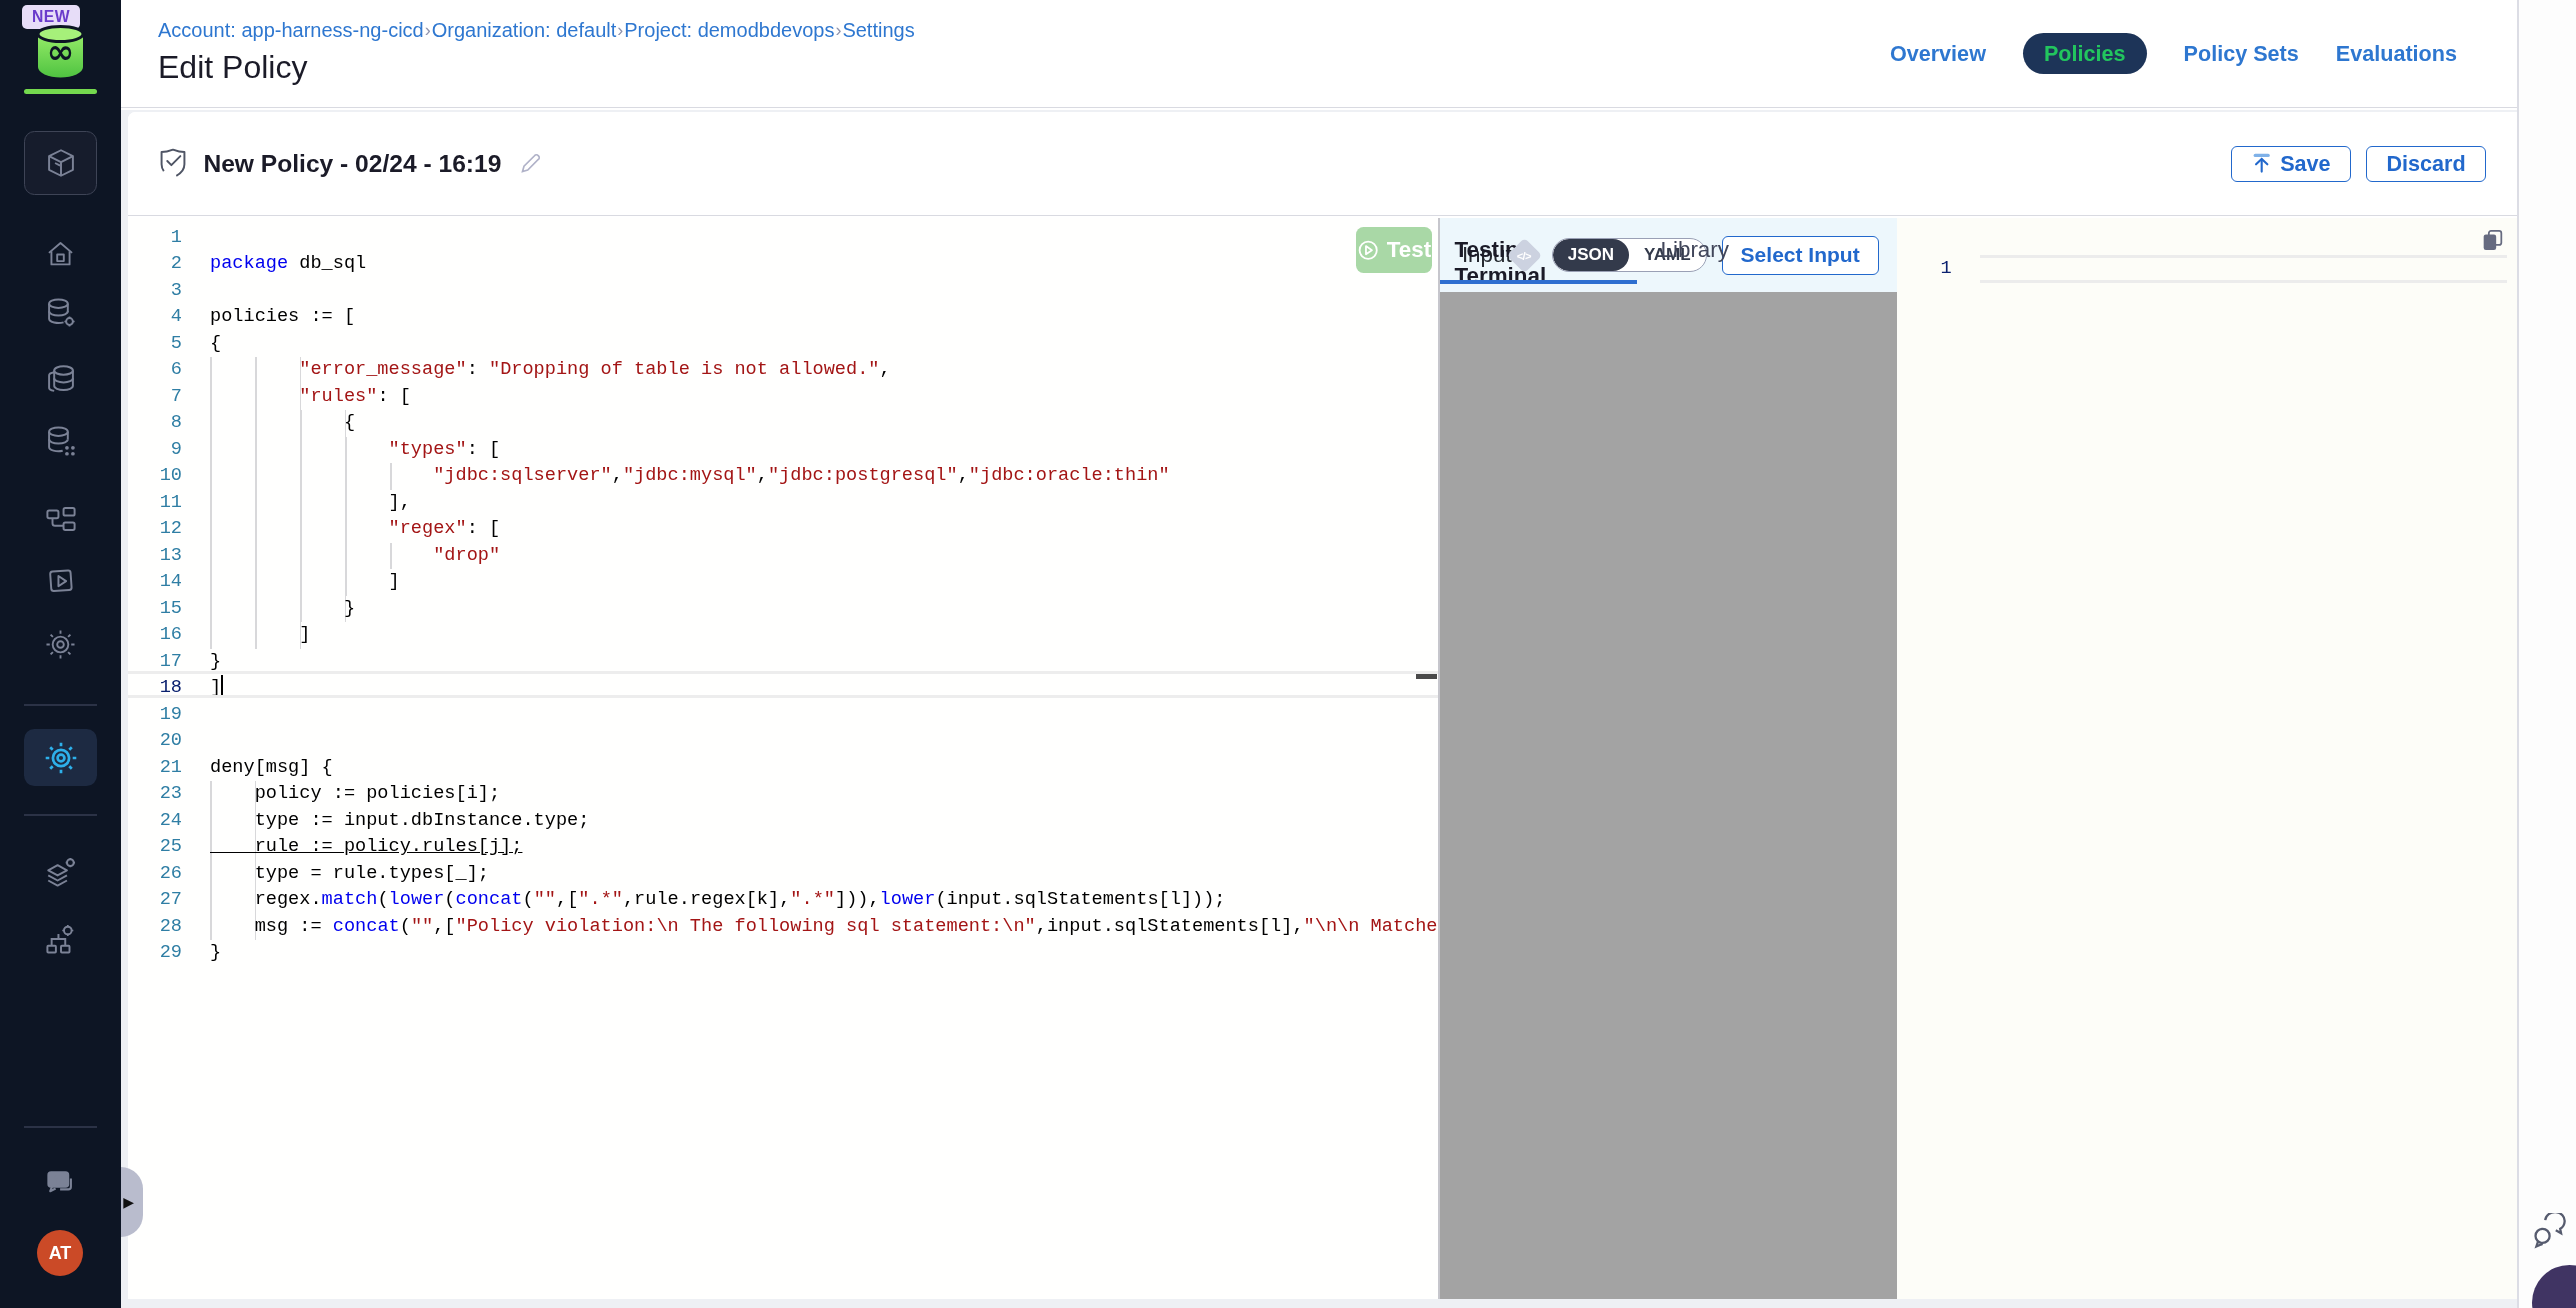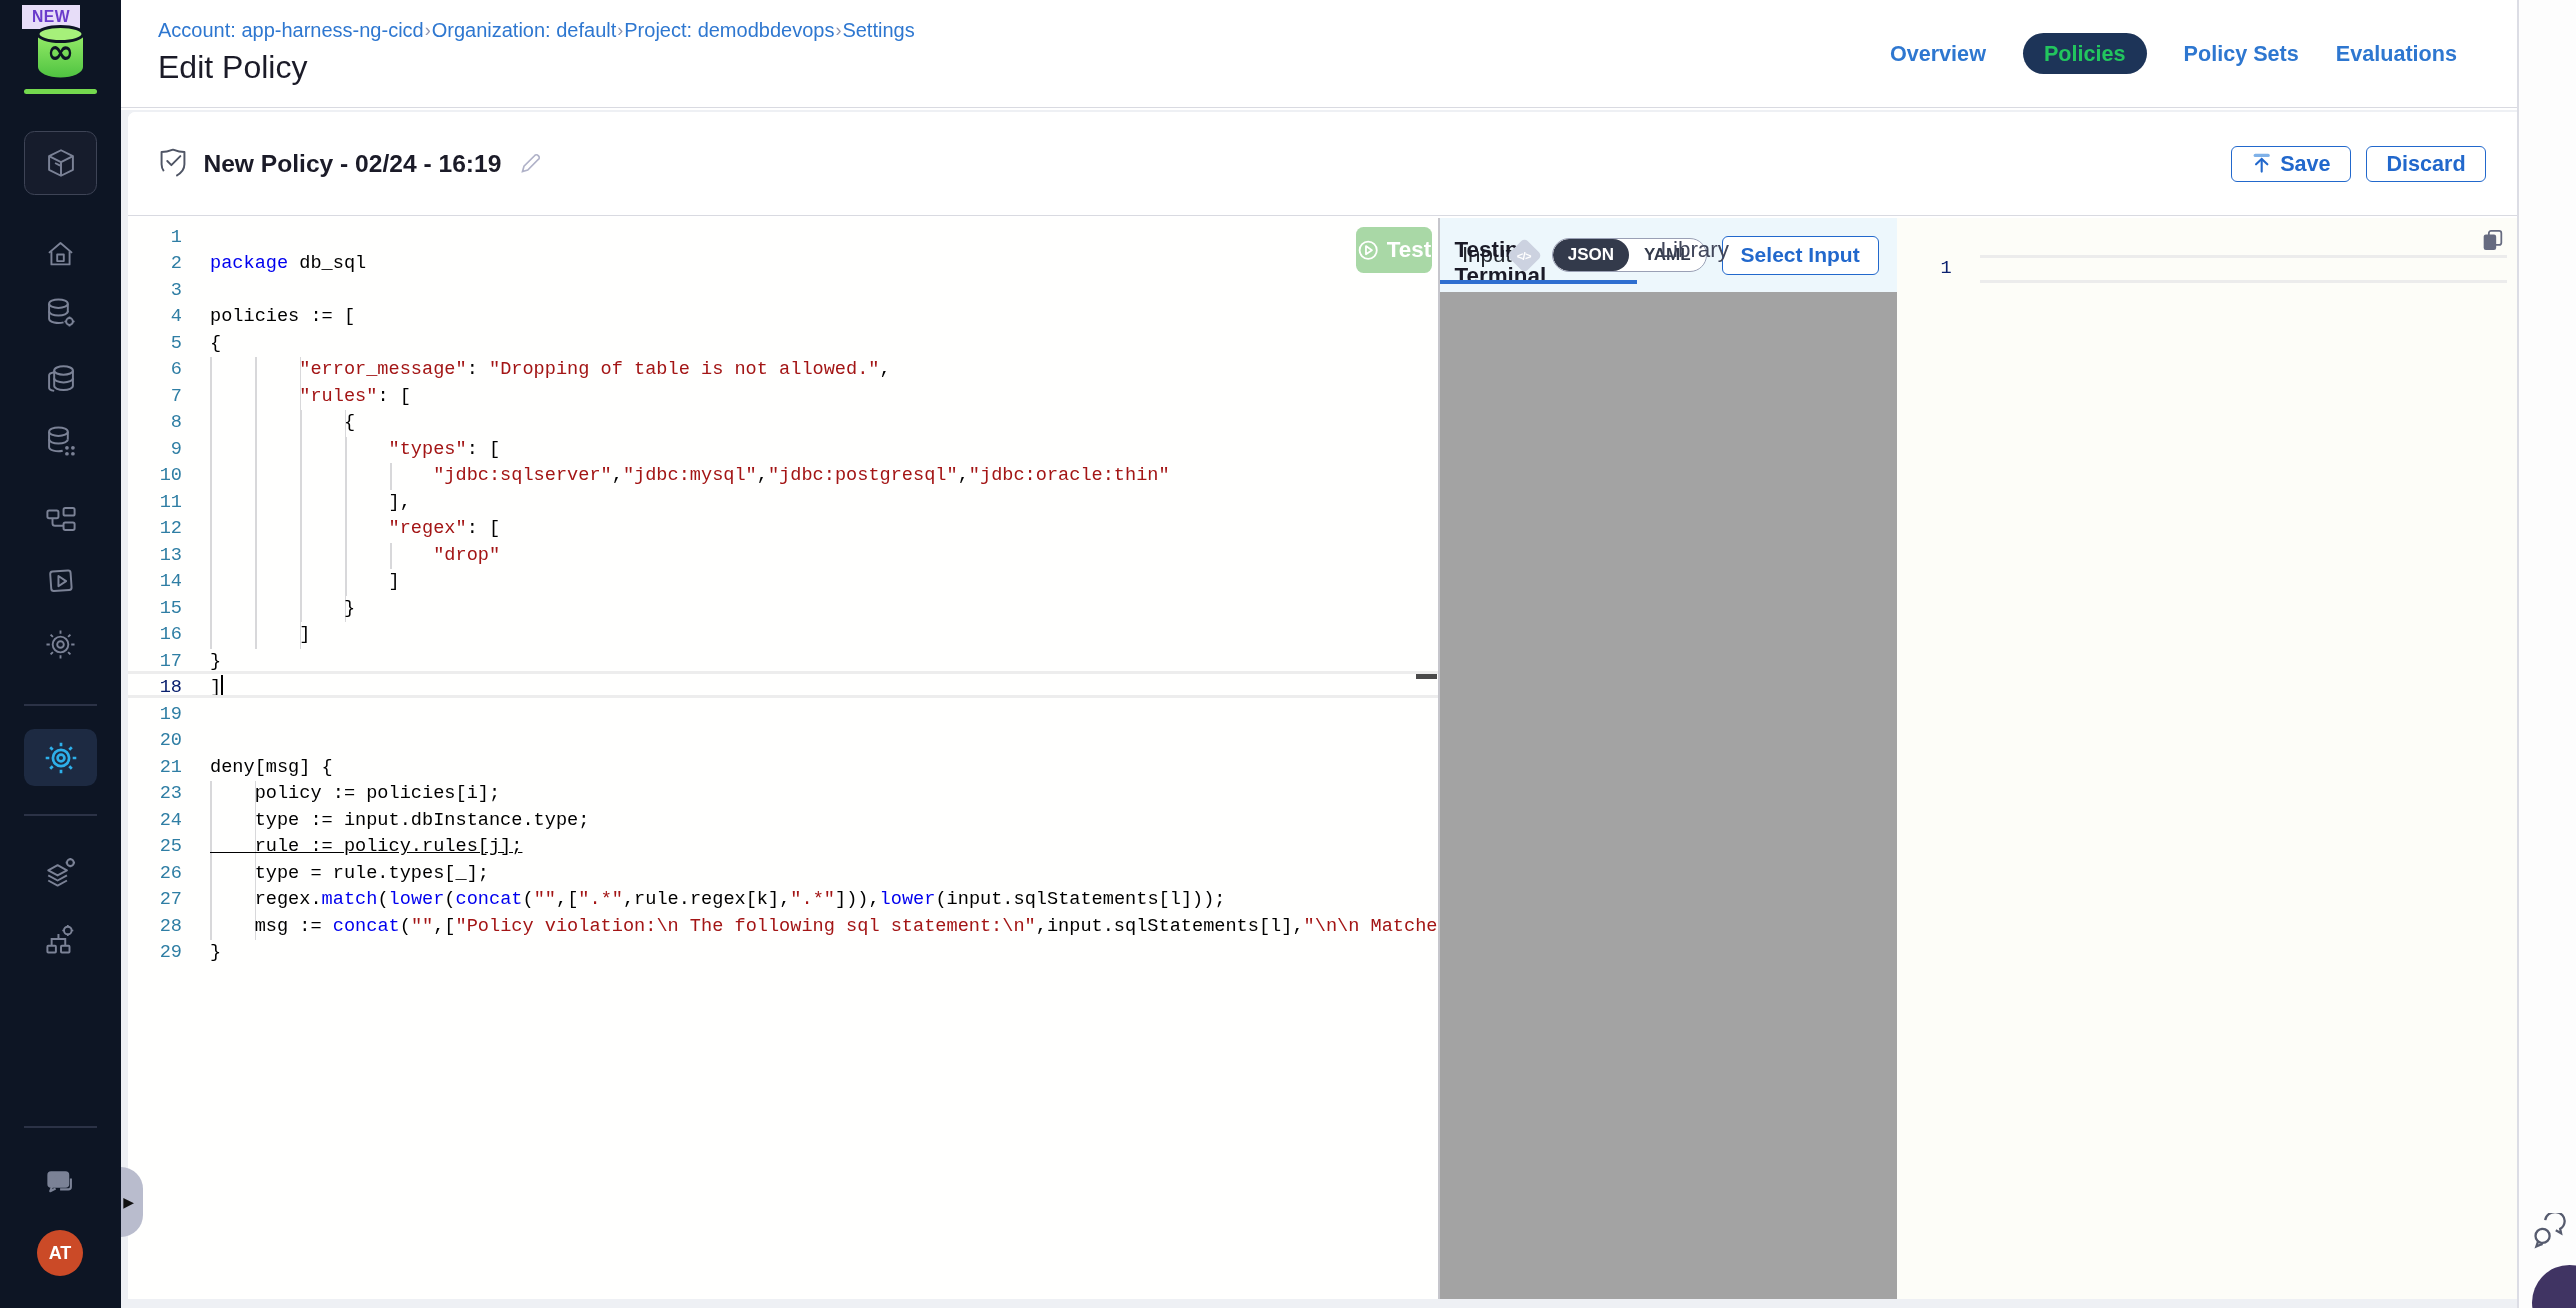"NEW" .new-badge { border-radius: 0 -> 5px }
